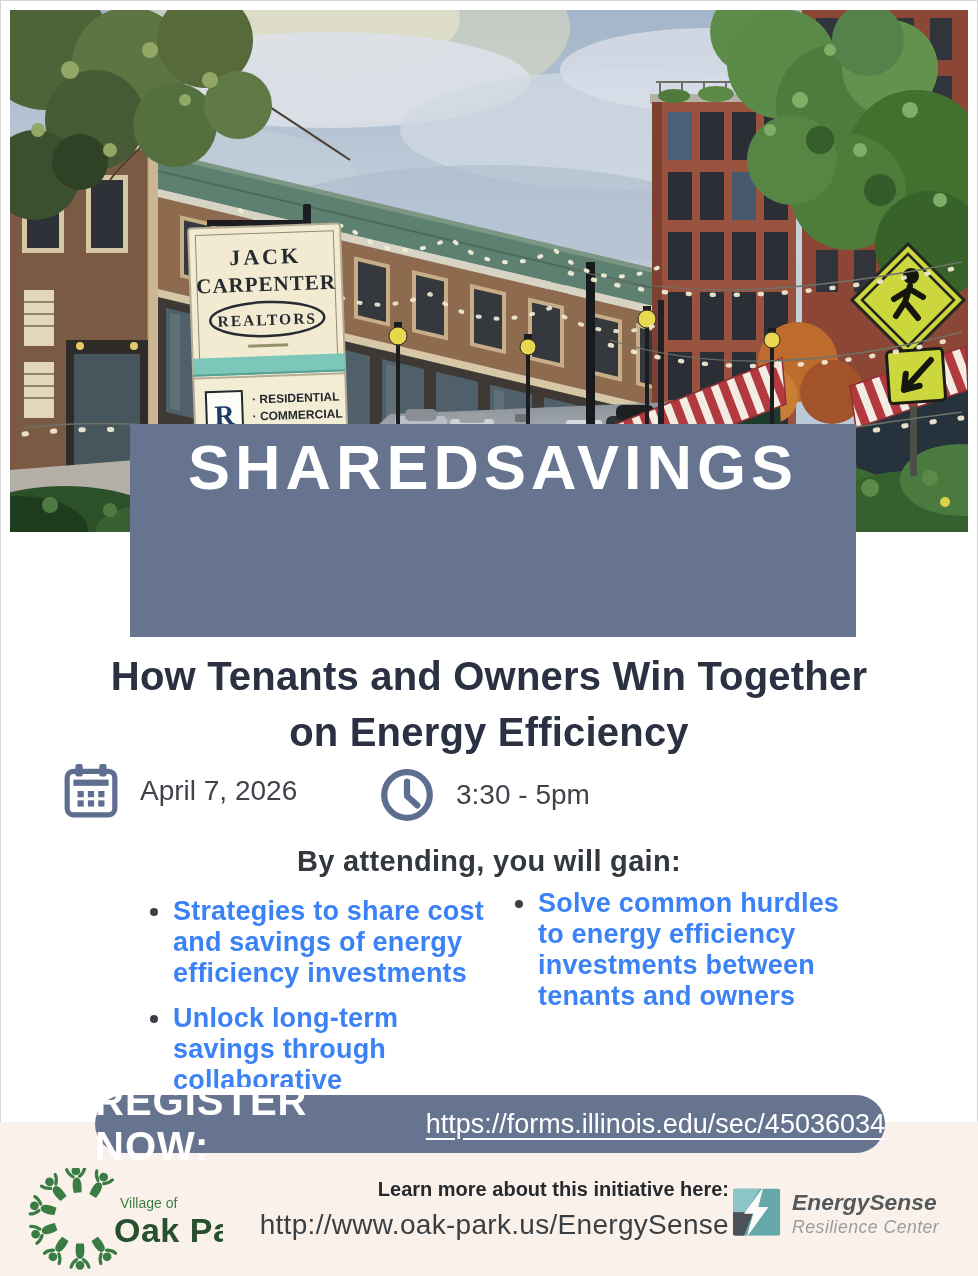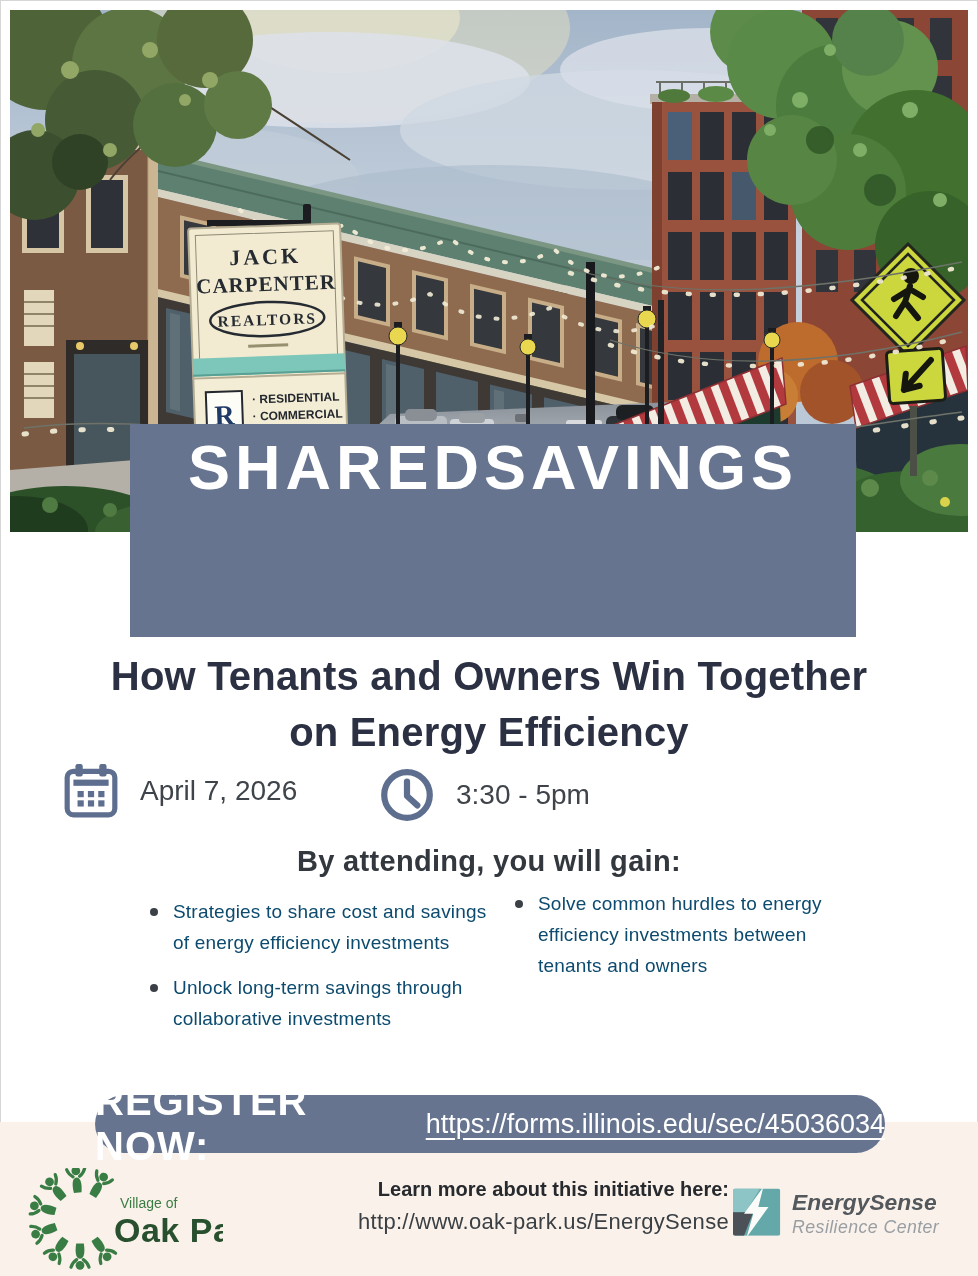"Strategies to share cost and" .col { color: #0c4a6e -> #3b82f6; font-size: 19px -> 27px; font-weight: none -> bold }
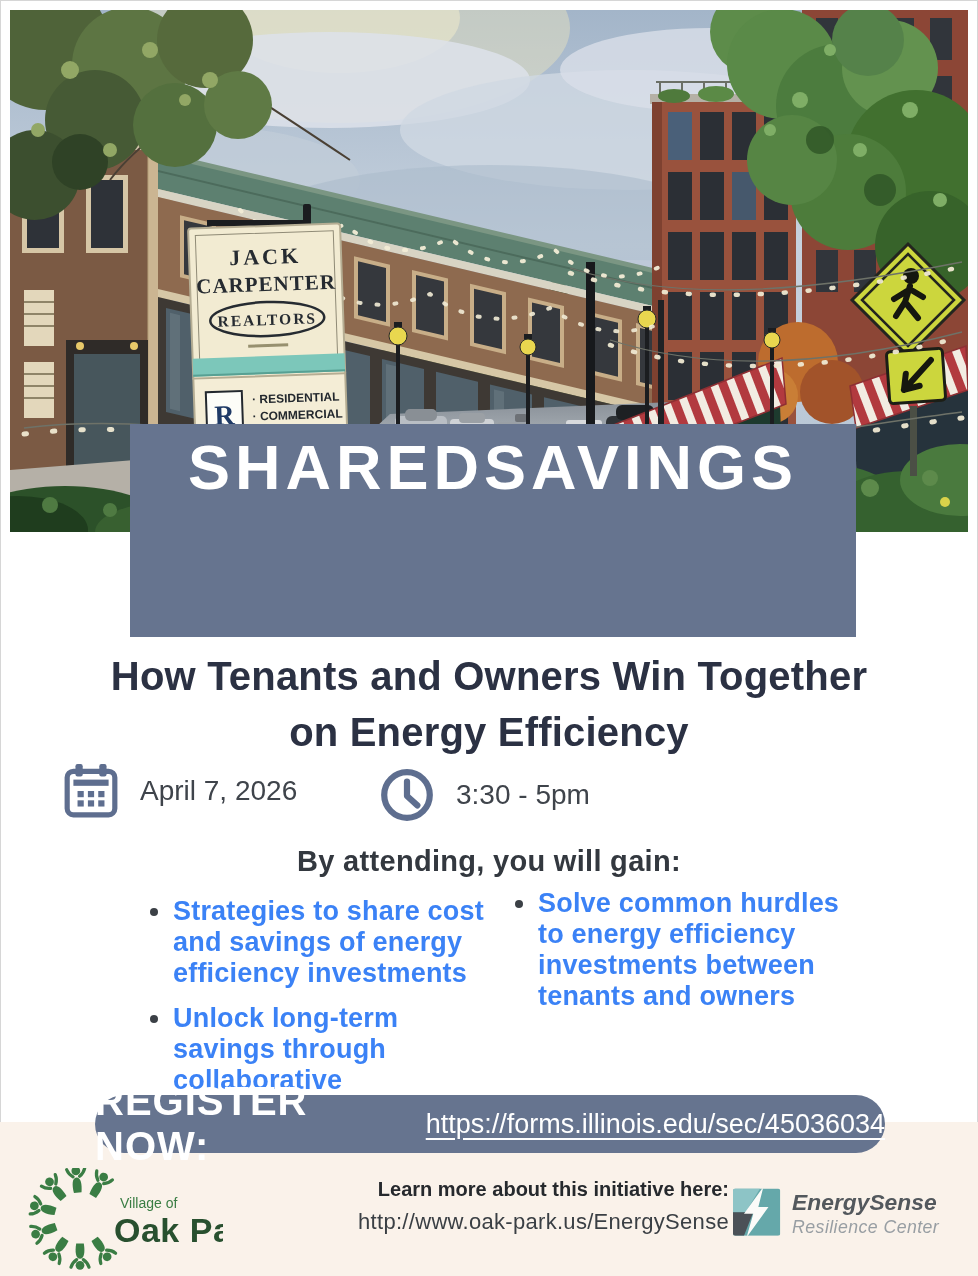"http://www.oak-park.us/EnergySense" .learn .url { font-size: 22px -> 28px }
